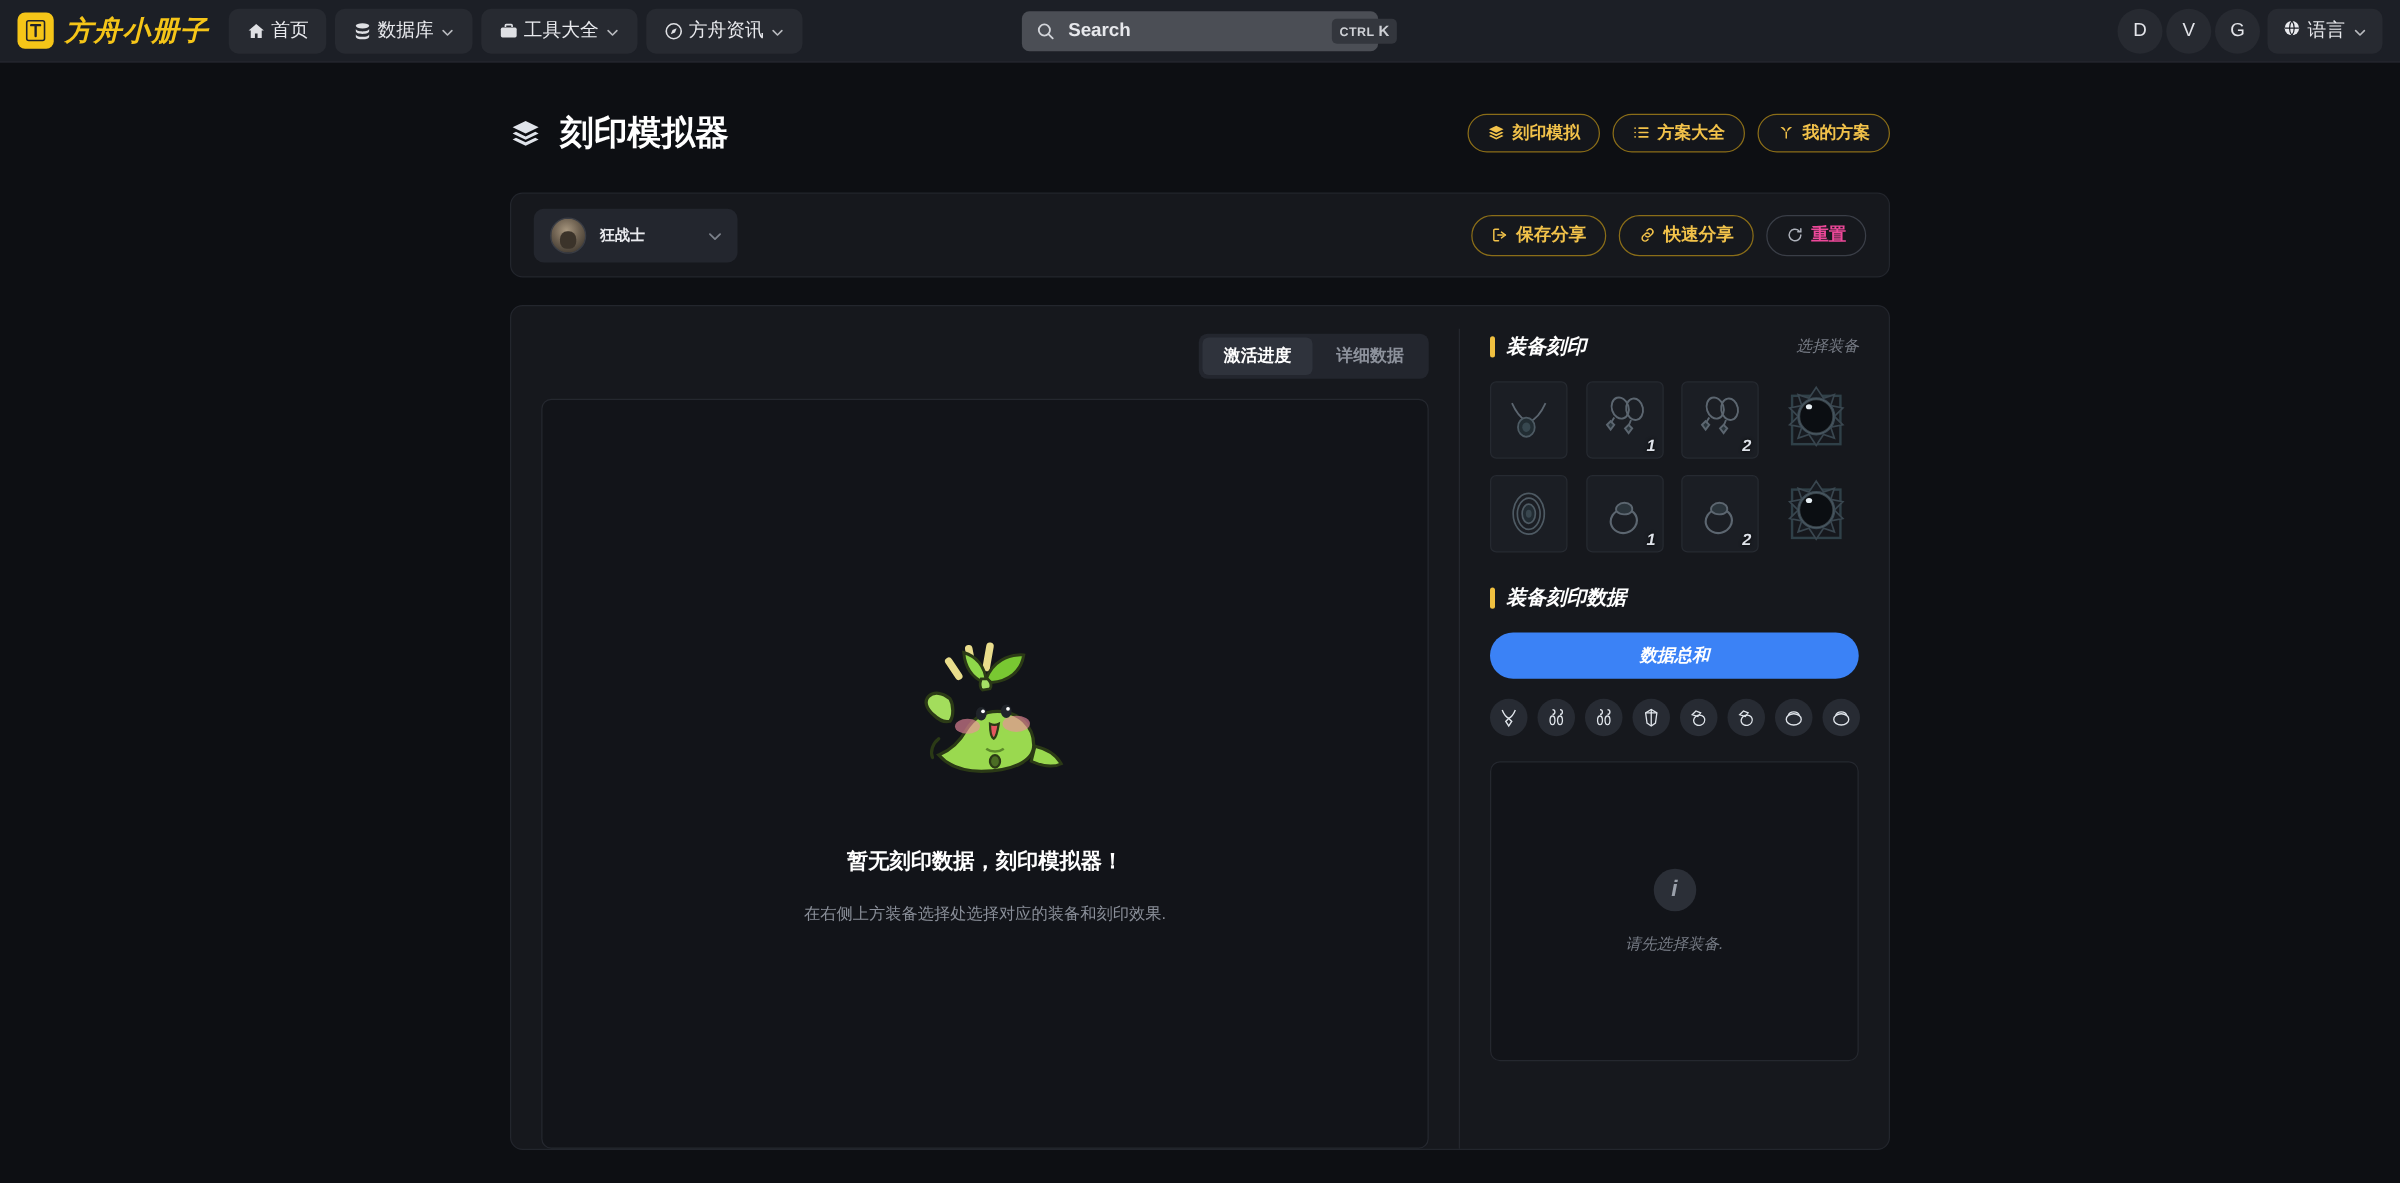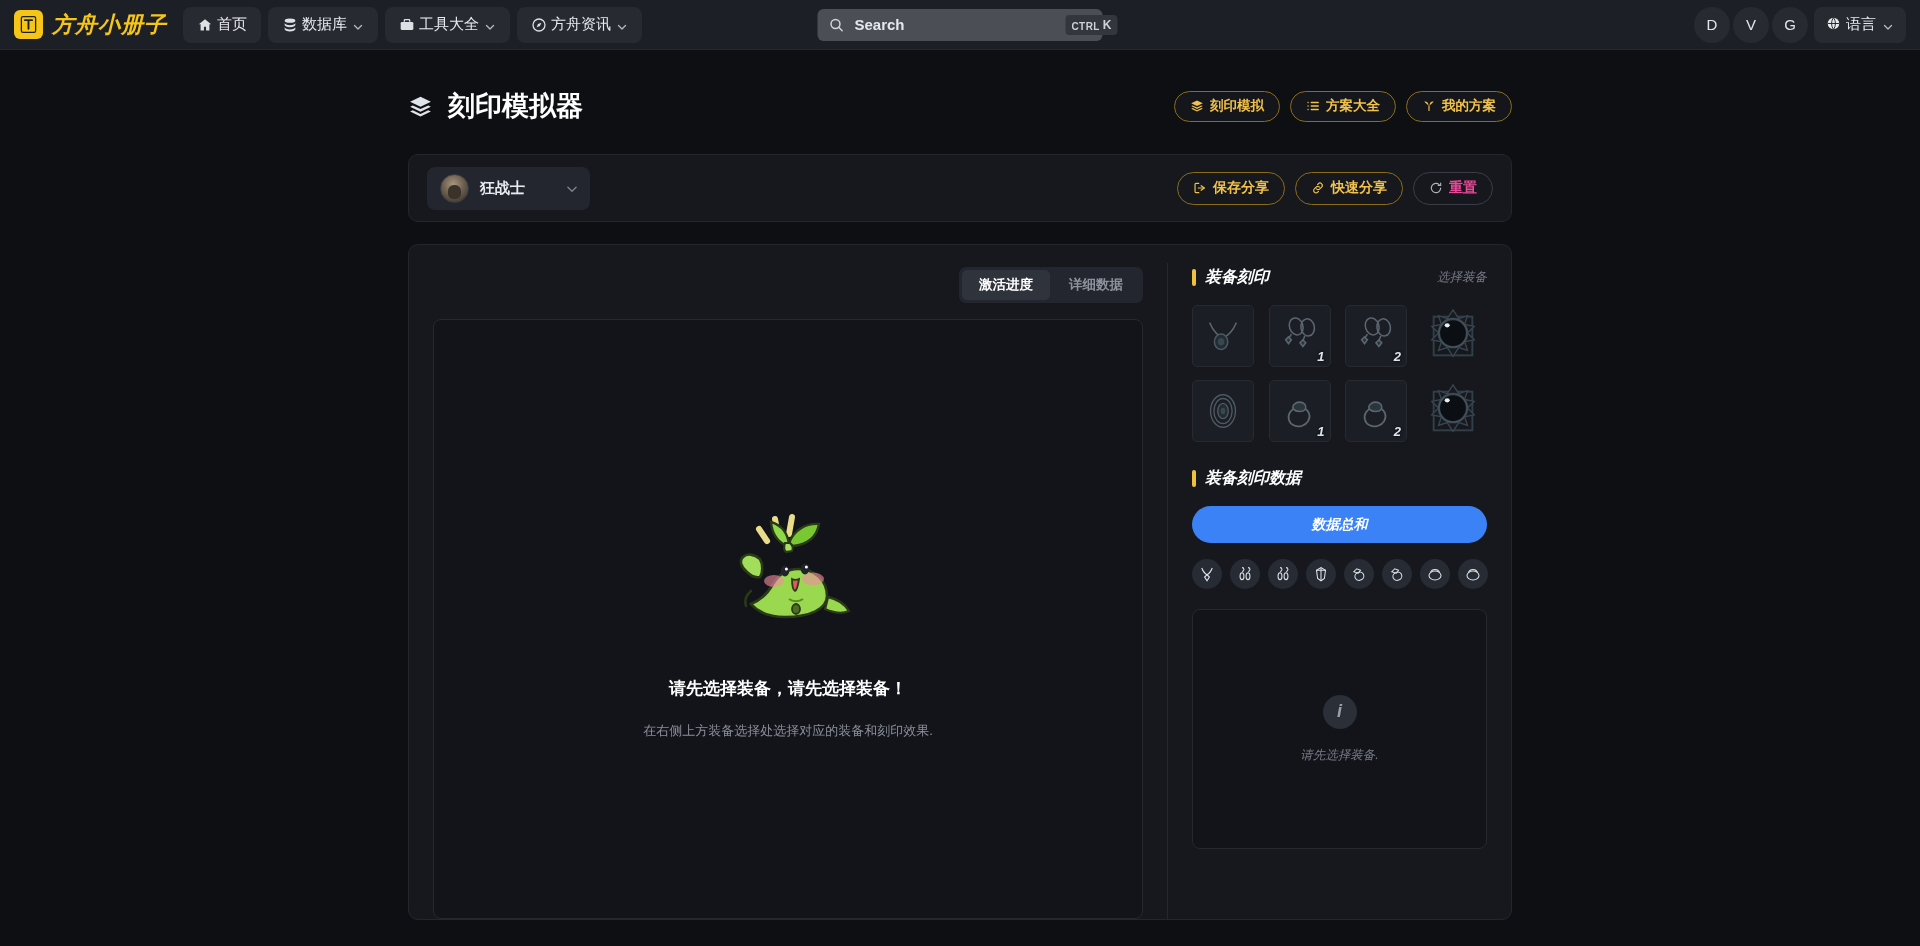"狂战士" .class-name { font-size: 15px -> 12px }
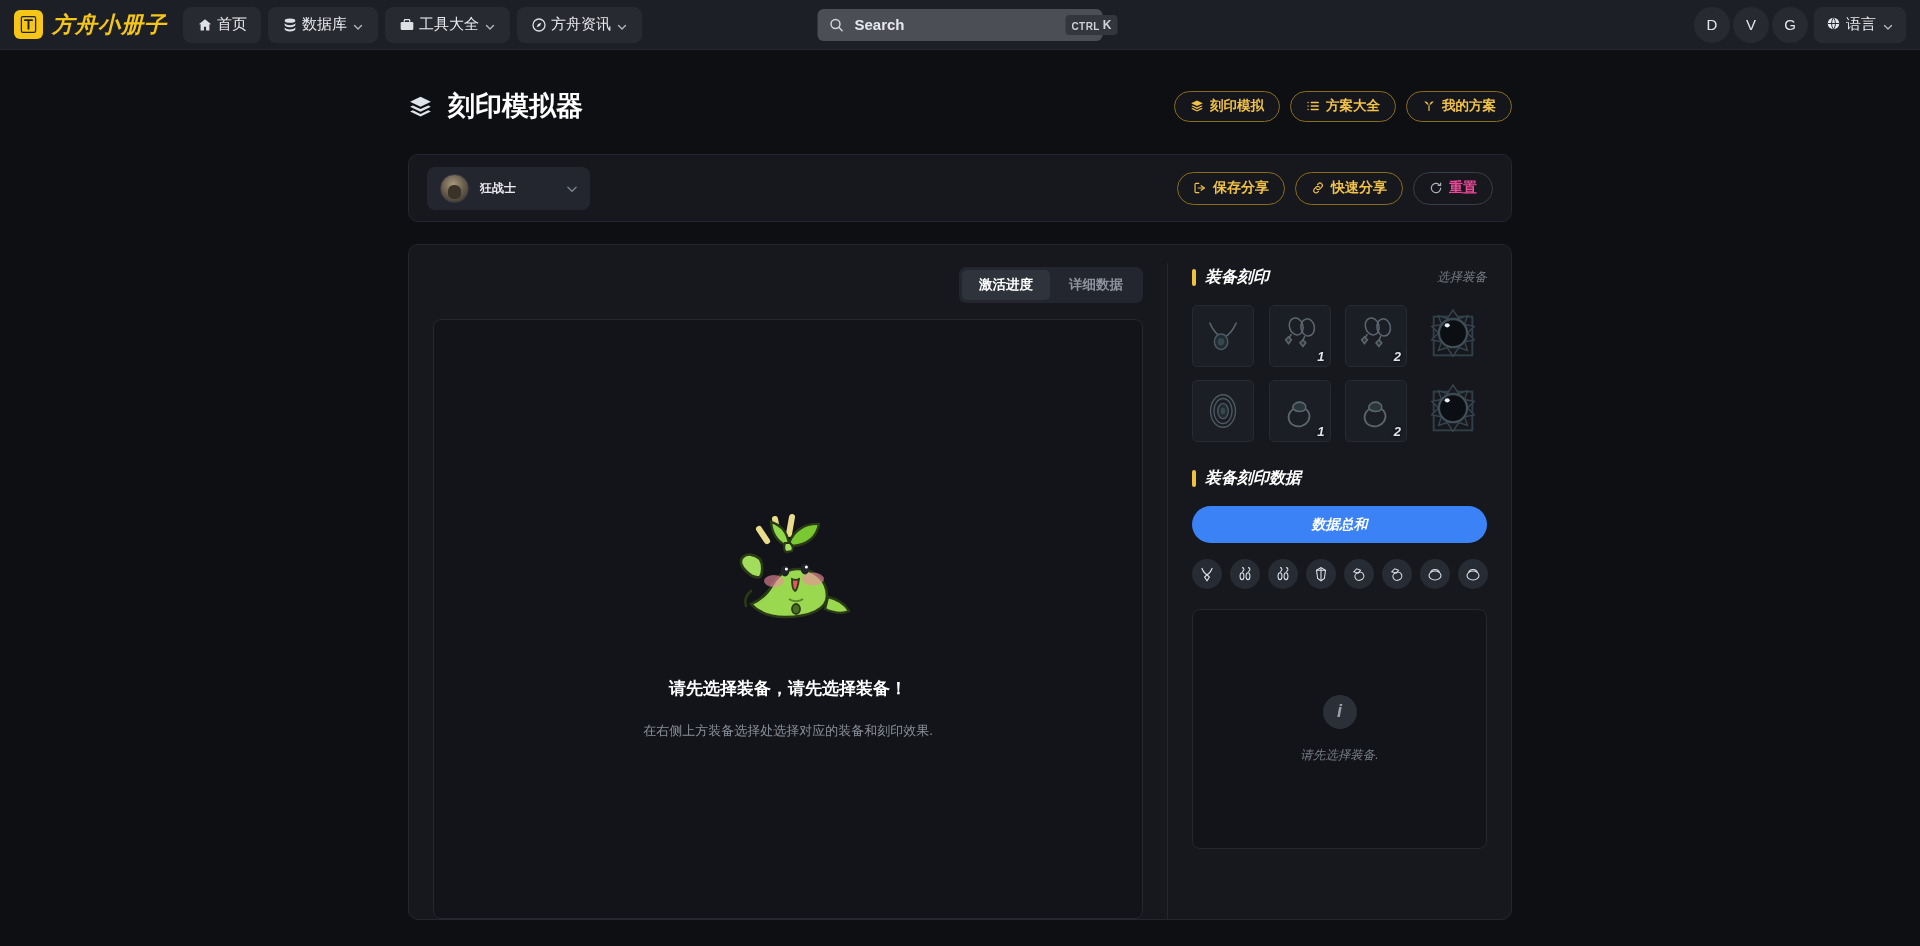"请先选择装备，请先选择装备！" div.empty-title { text: 请先选择装备，请先选择装备 -> 暂无刻印数据，刻印模拟器 }
